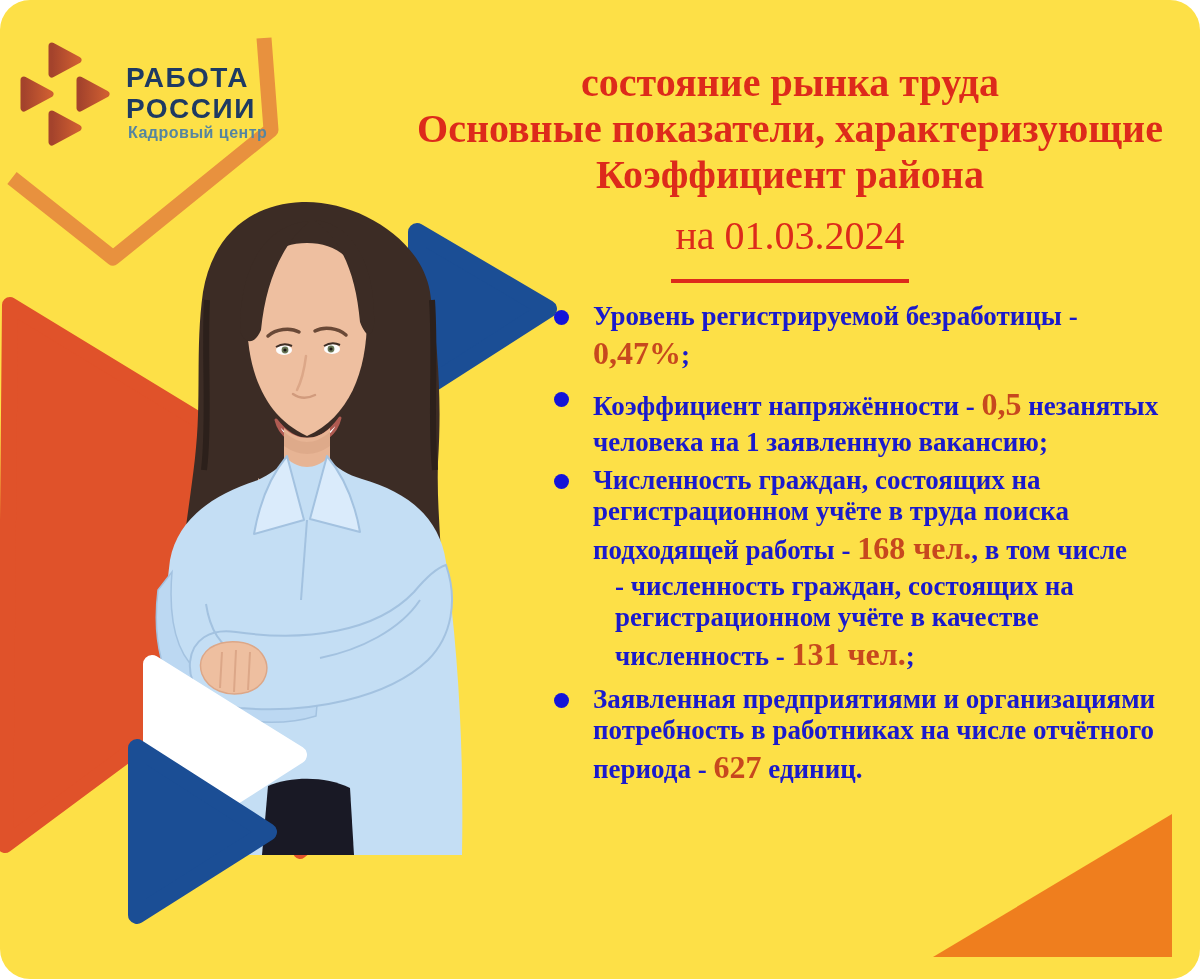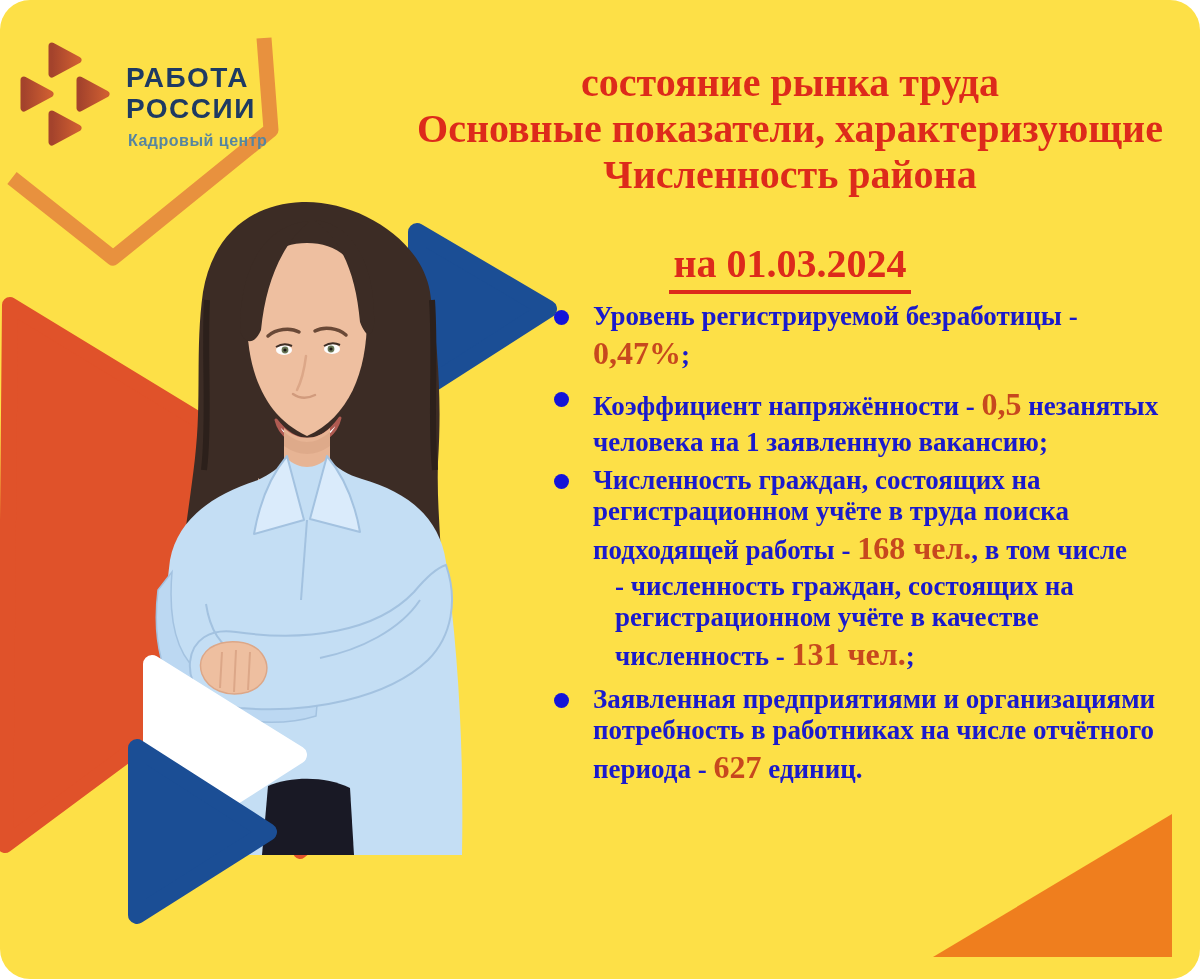"Кадровый центр" .logo-sub { top: 132px -> 124px }
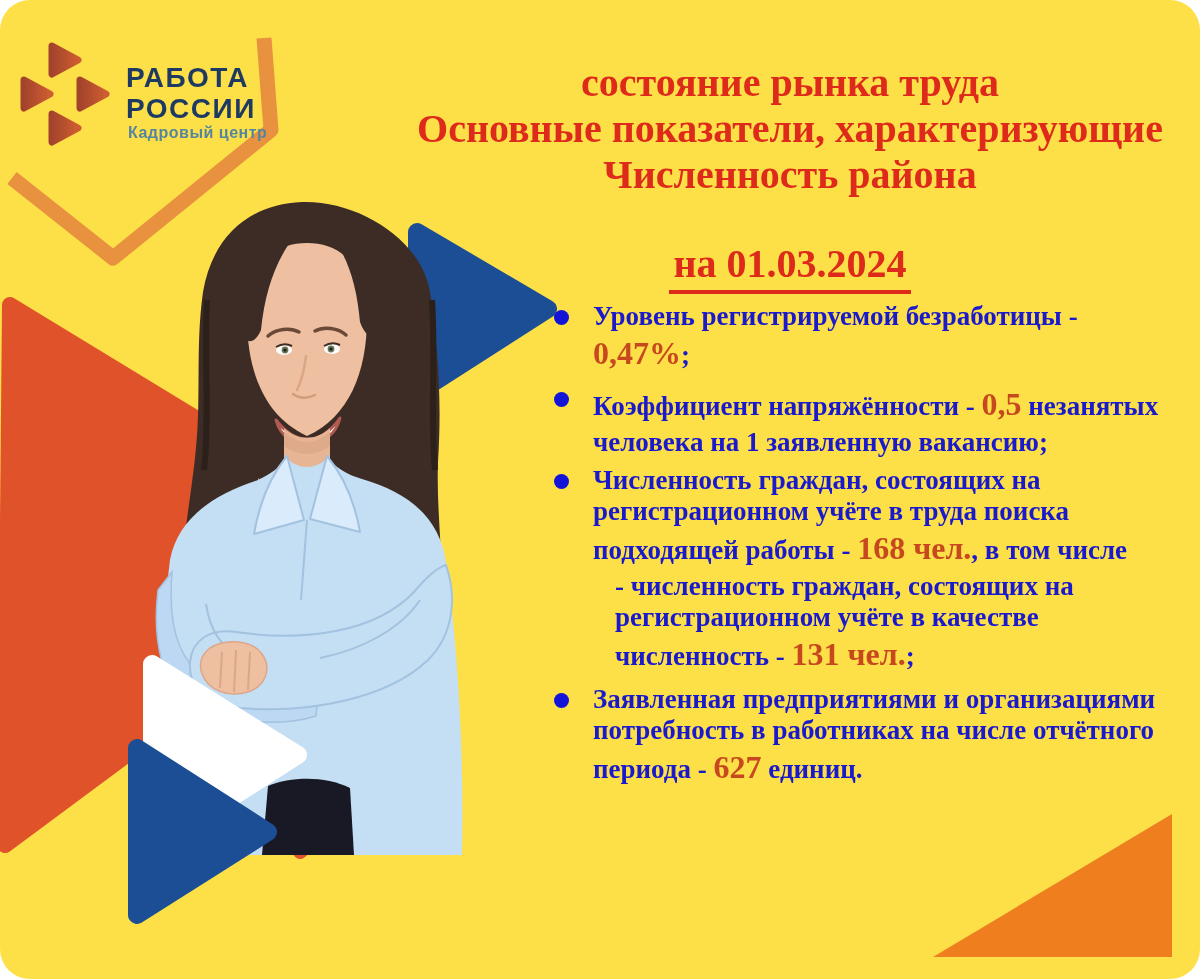"Численность района" div.title-line { text: Численность -> Коэффициент }
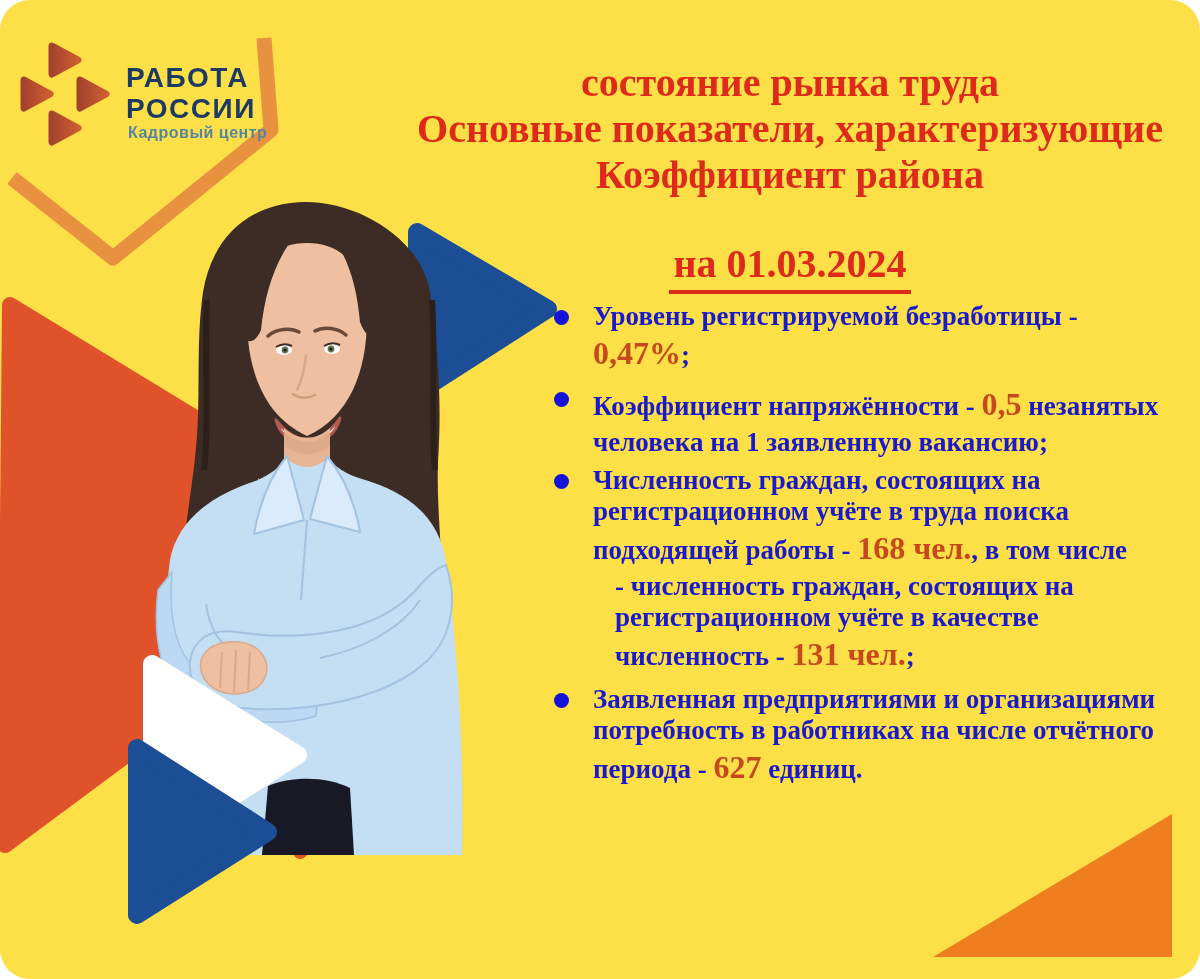"на 01.03.2024" .date-line span { font-weight: bold -> normal; margin-top: 28px -> none; padding: 0 4px 3px 4px -> 0 4px 20px 4px }
